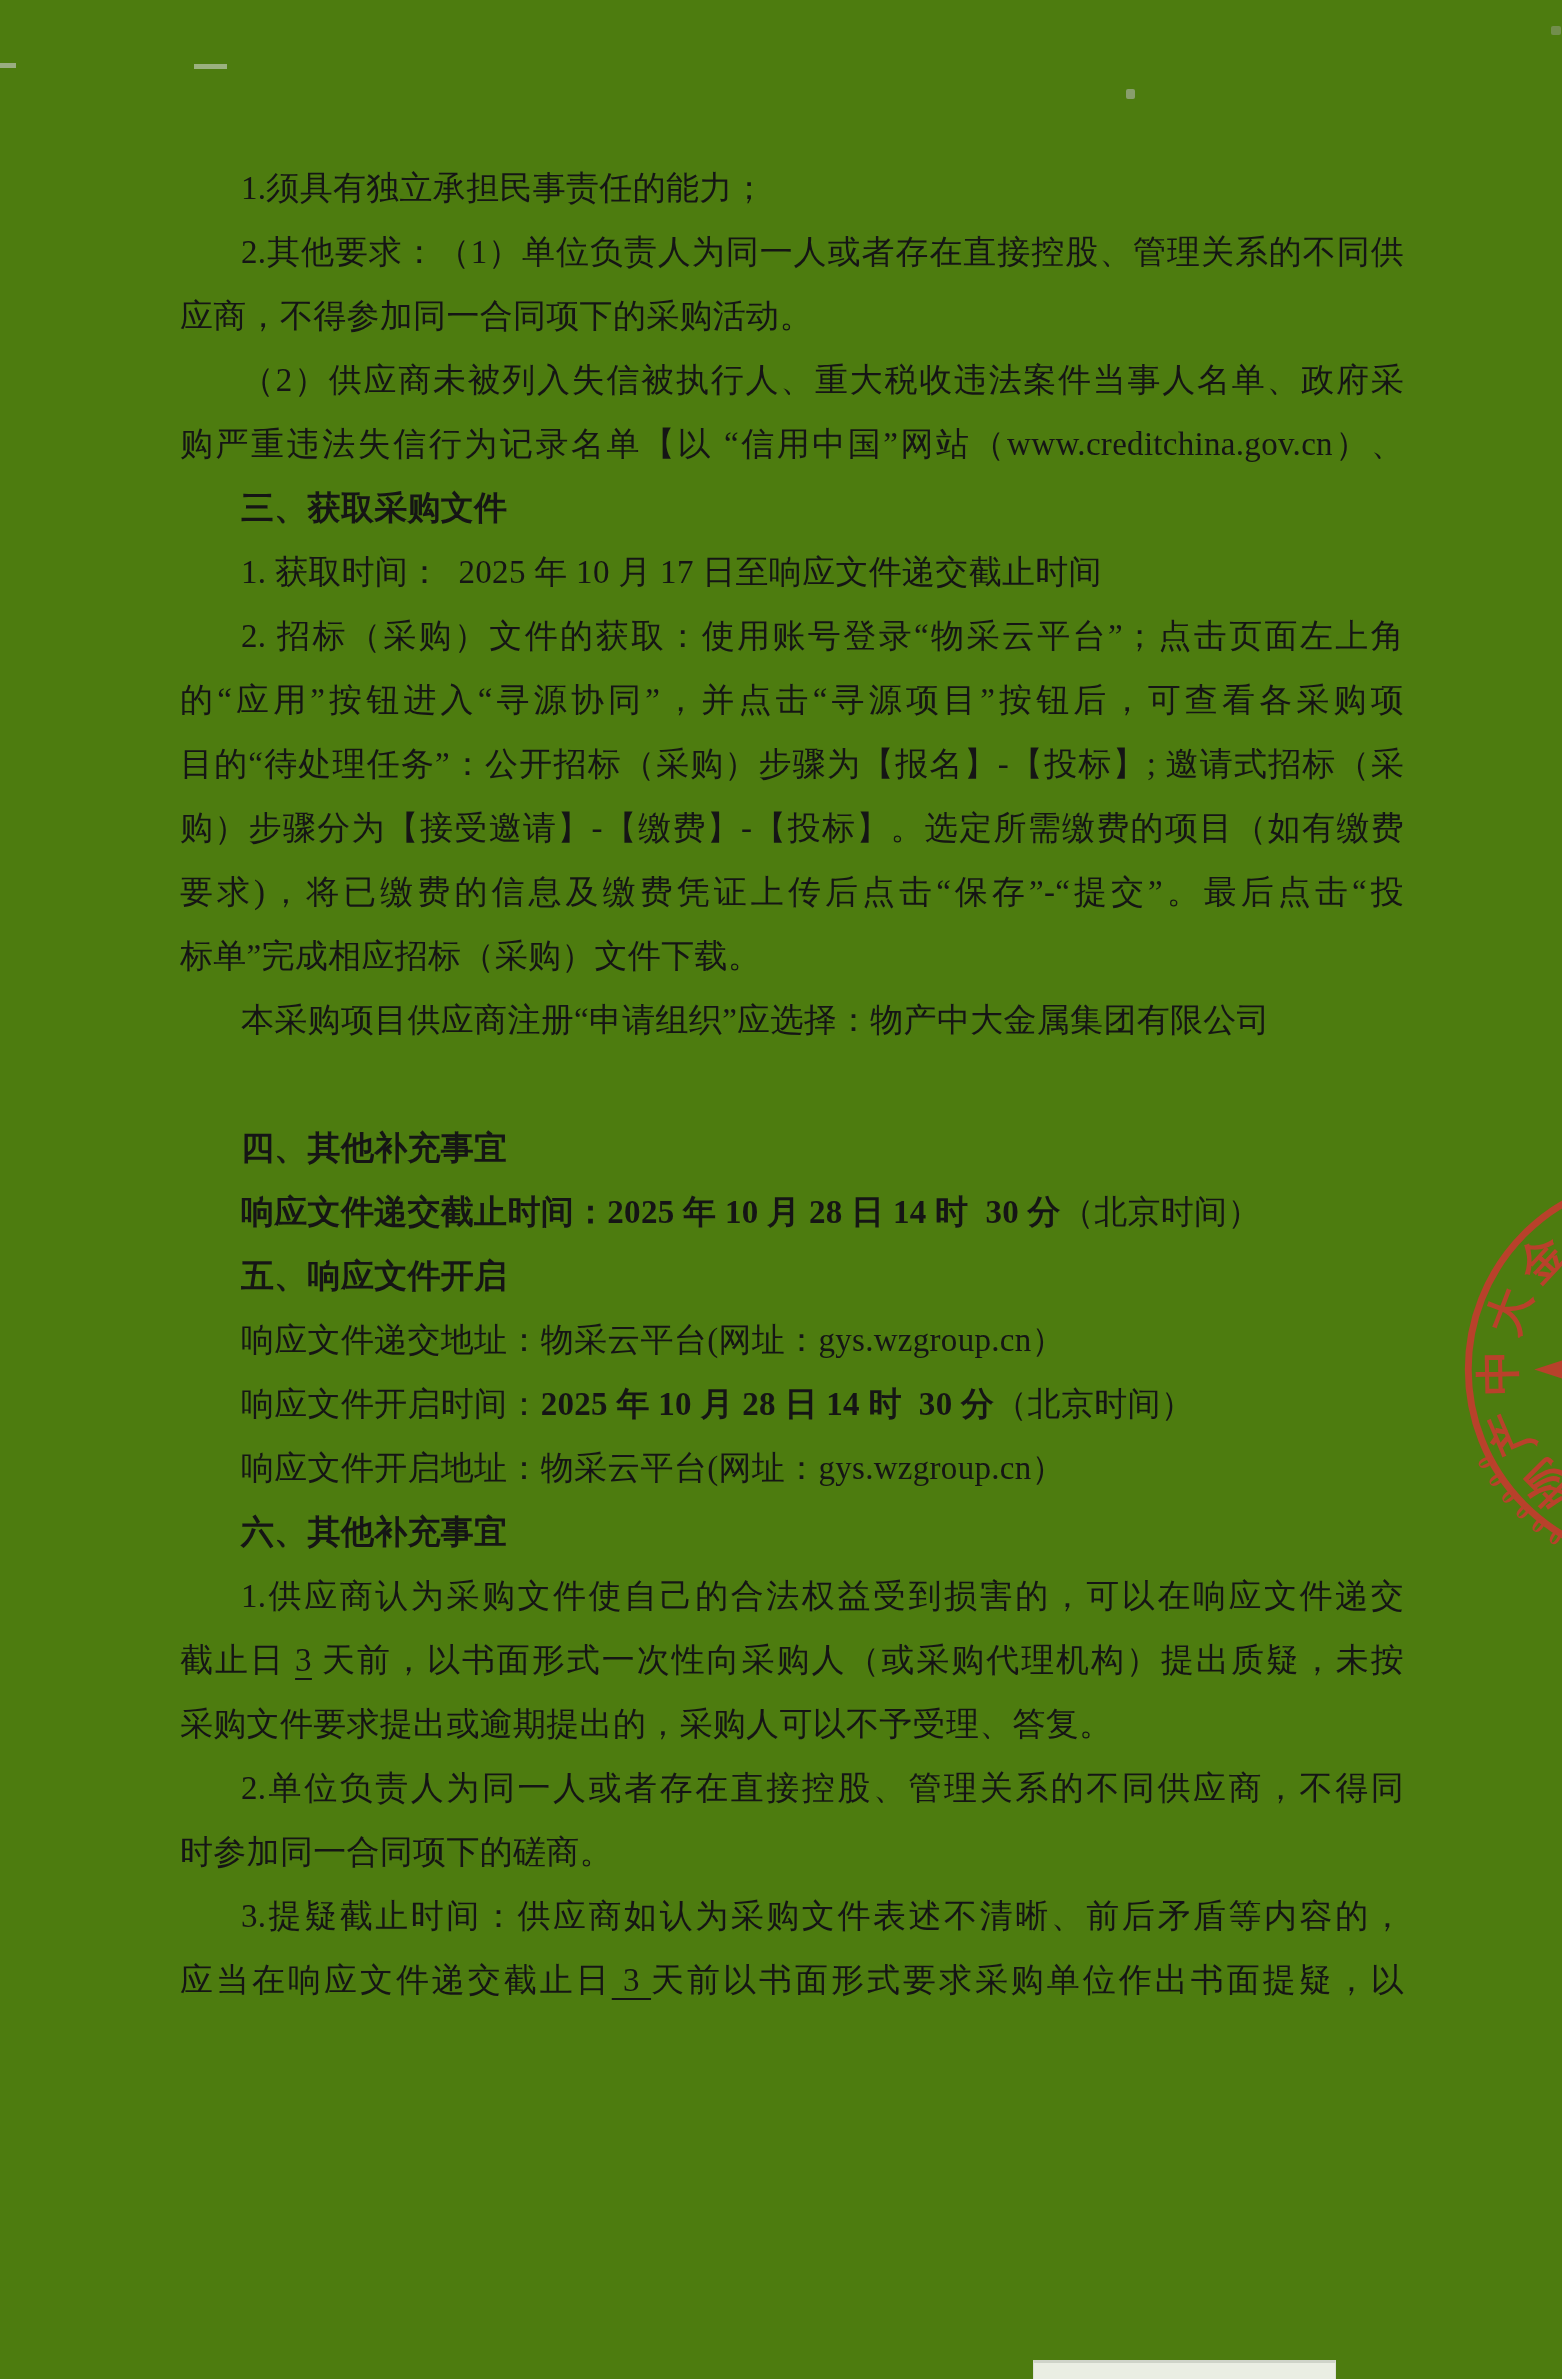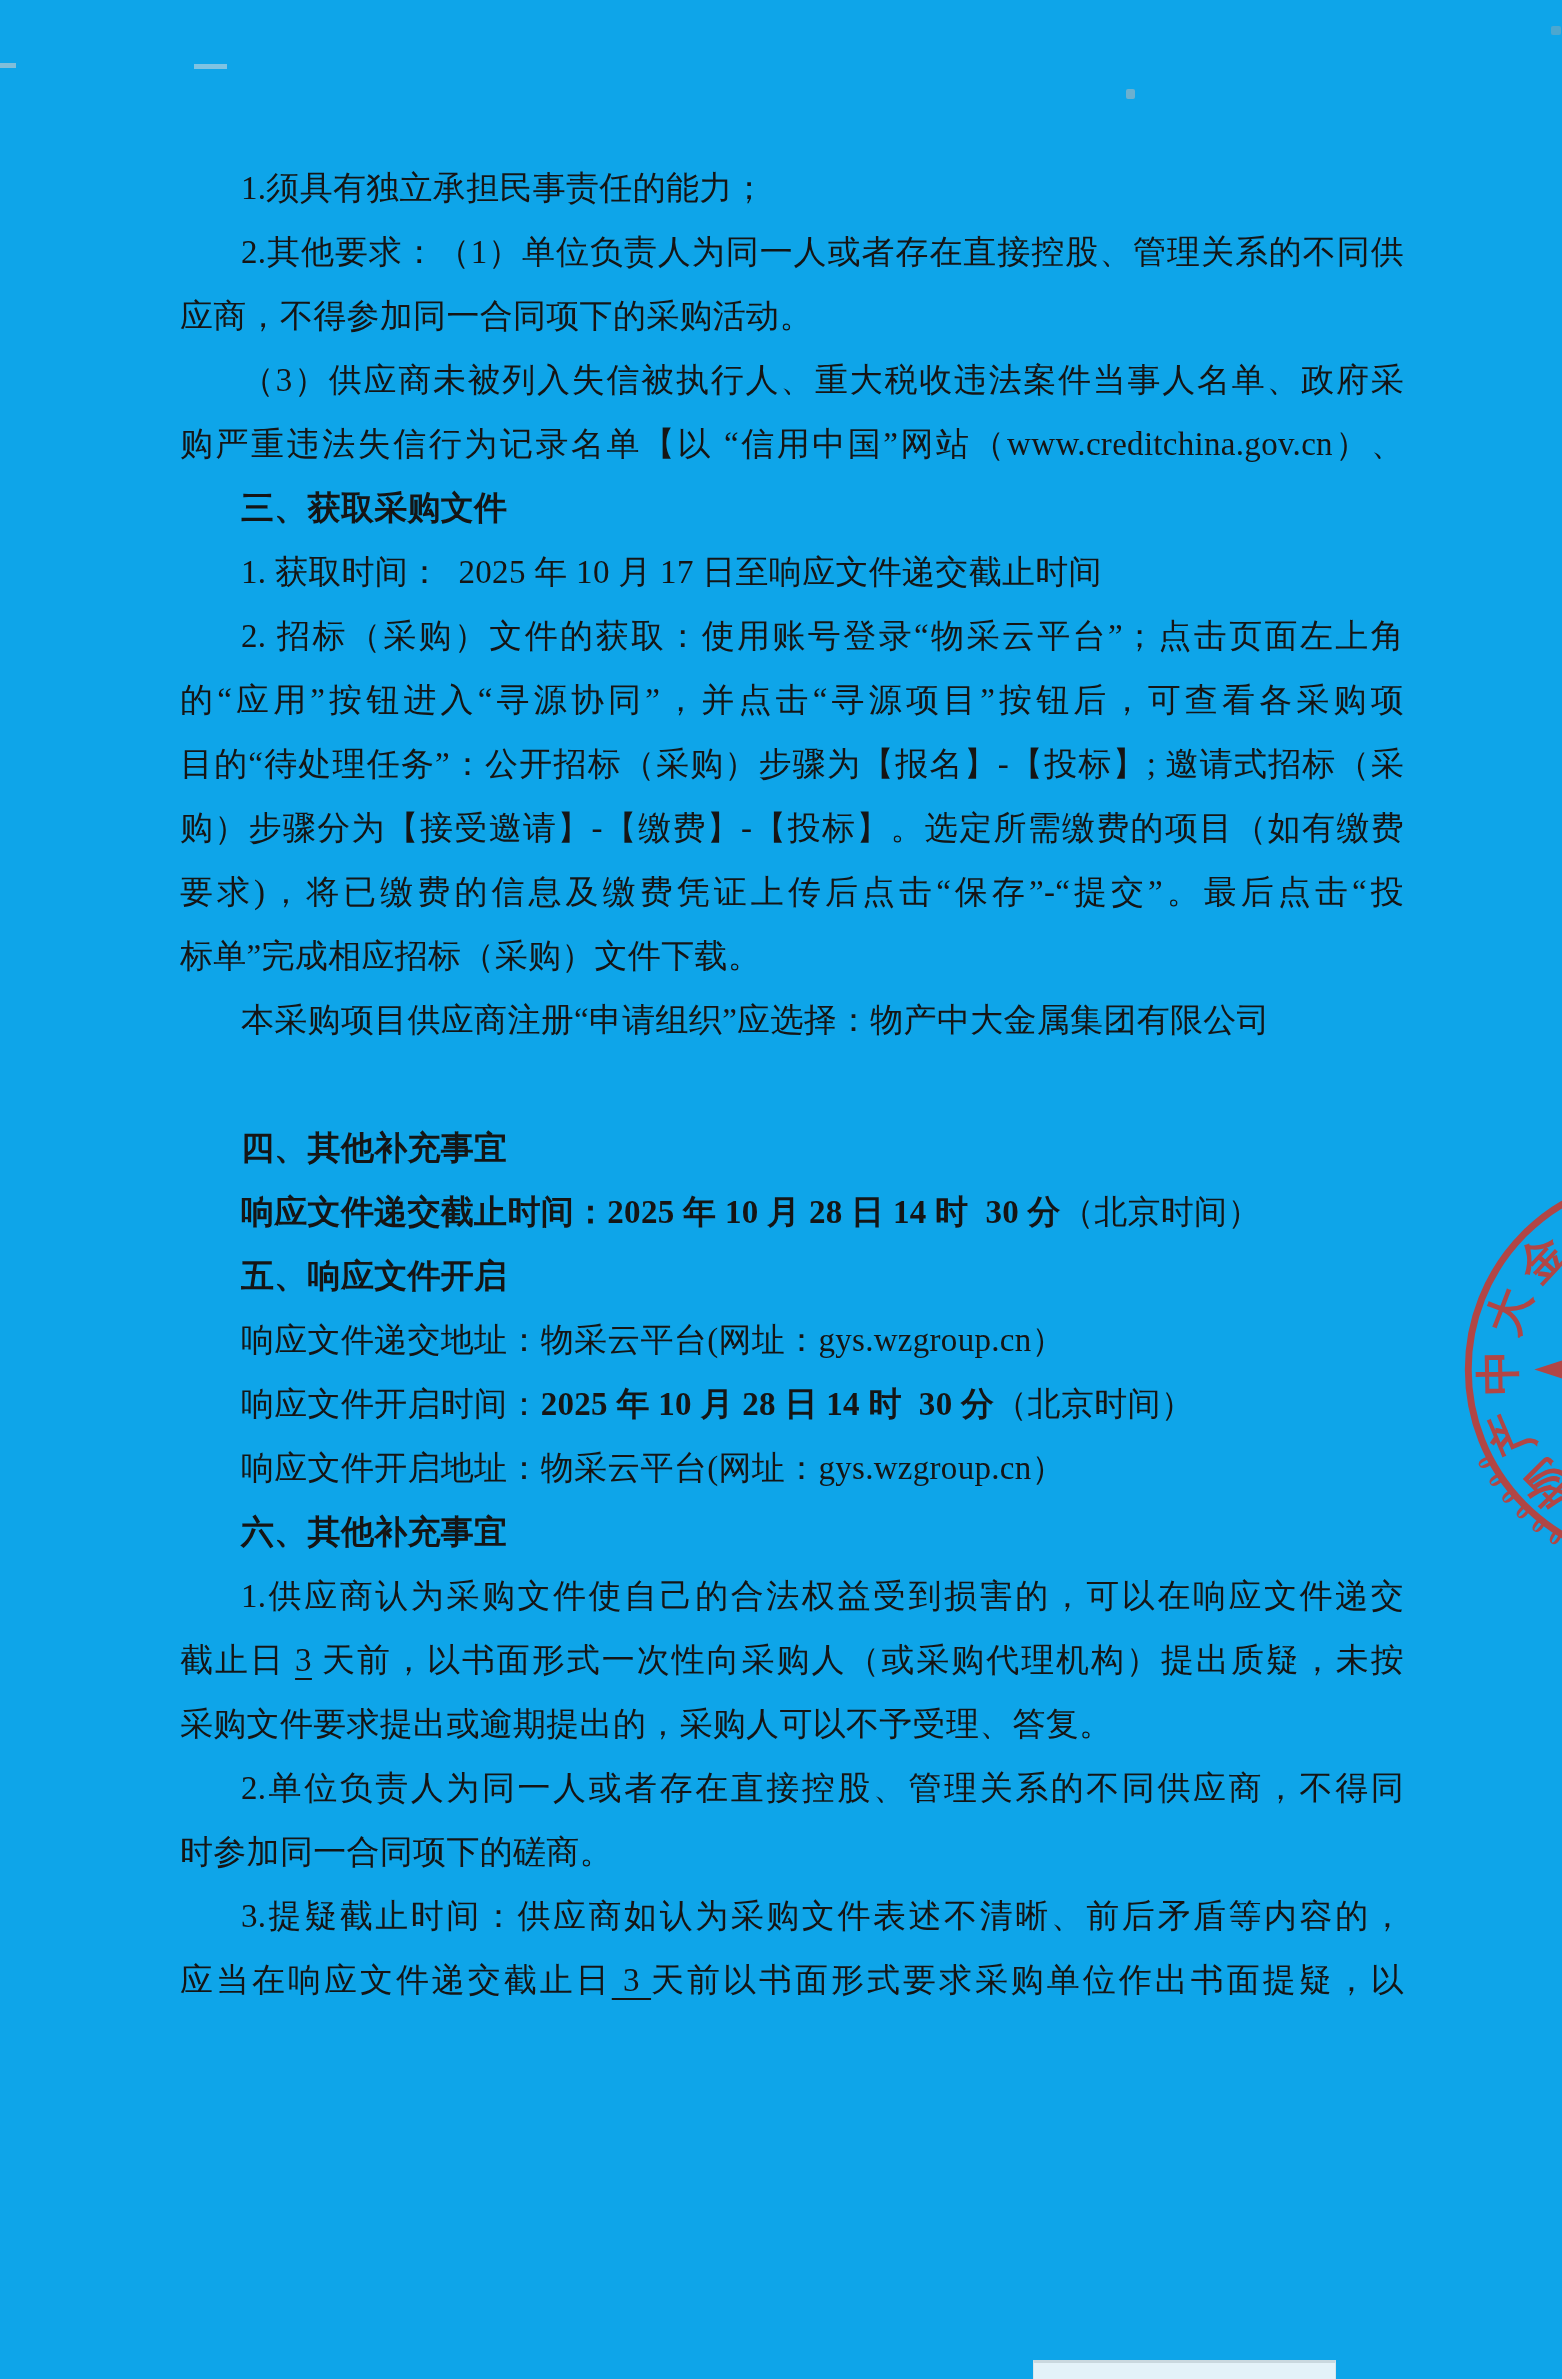"1.须具有独立承担民事责任的能力；" .page { background: #0ea5e9 -> #4d7c0f }
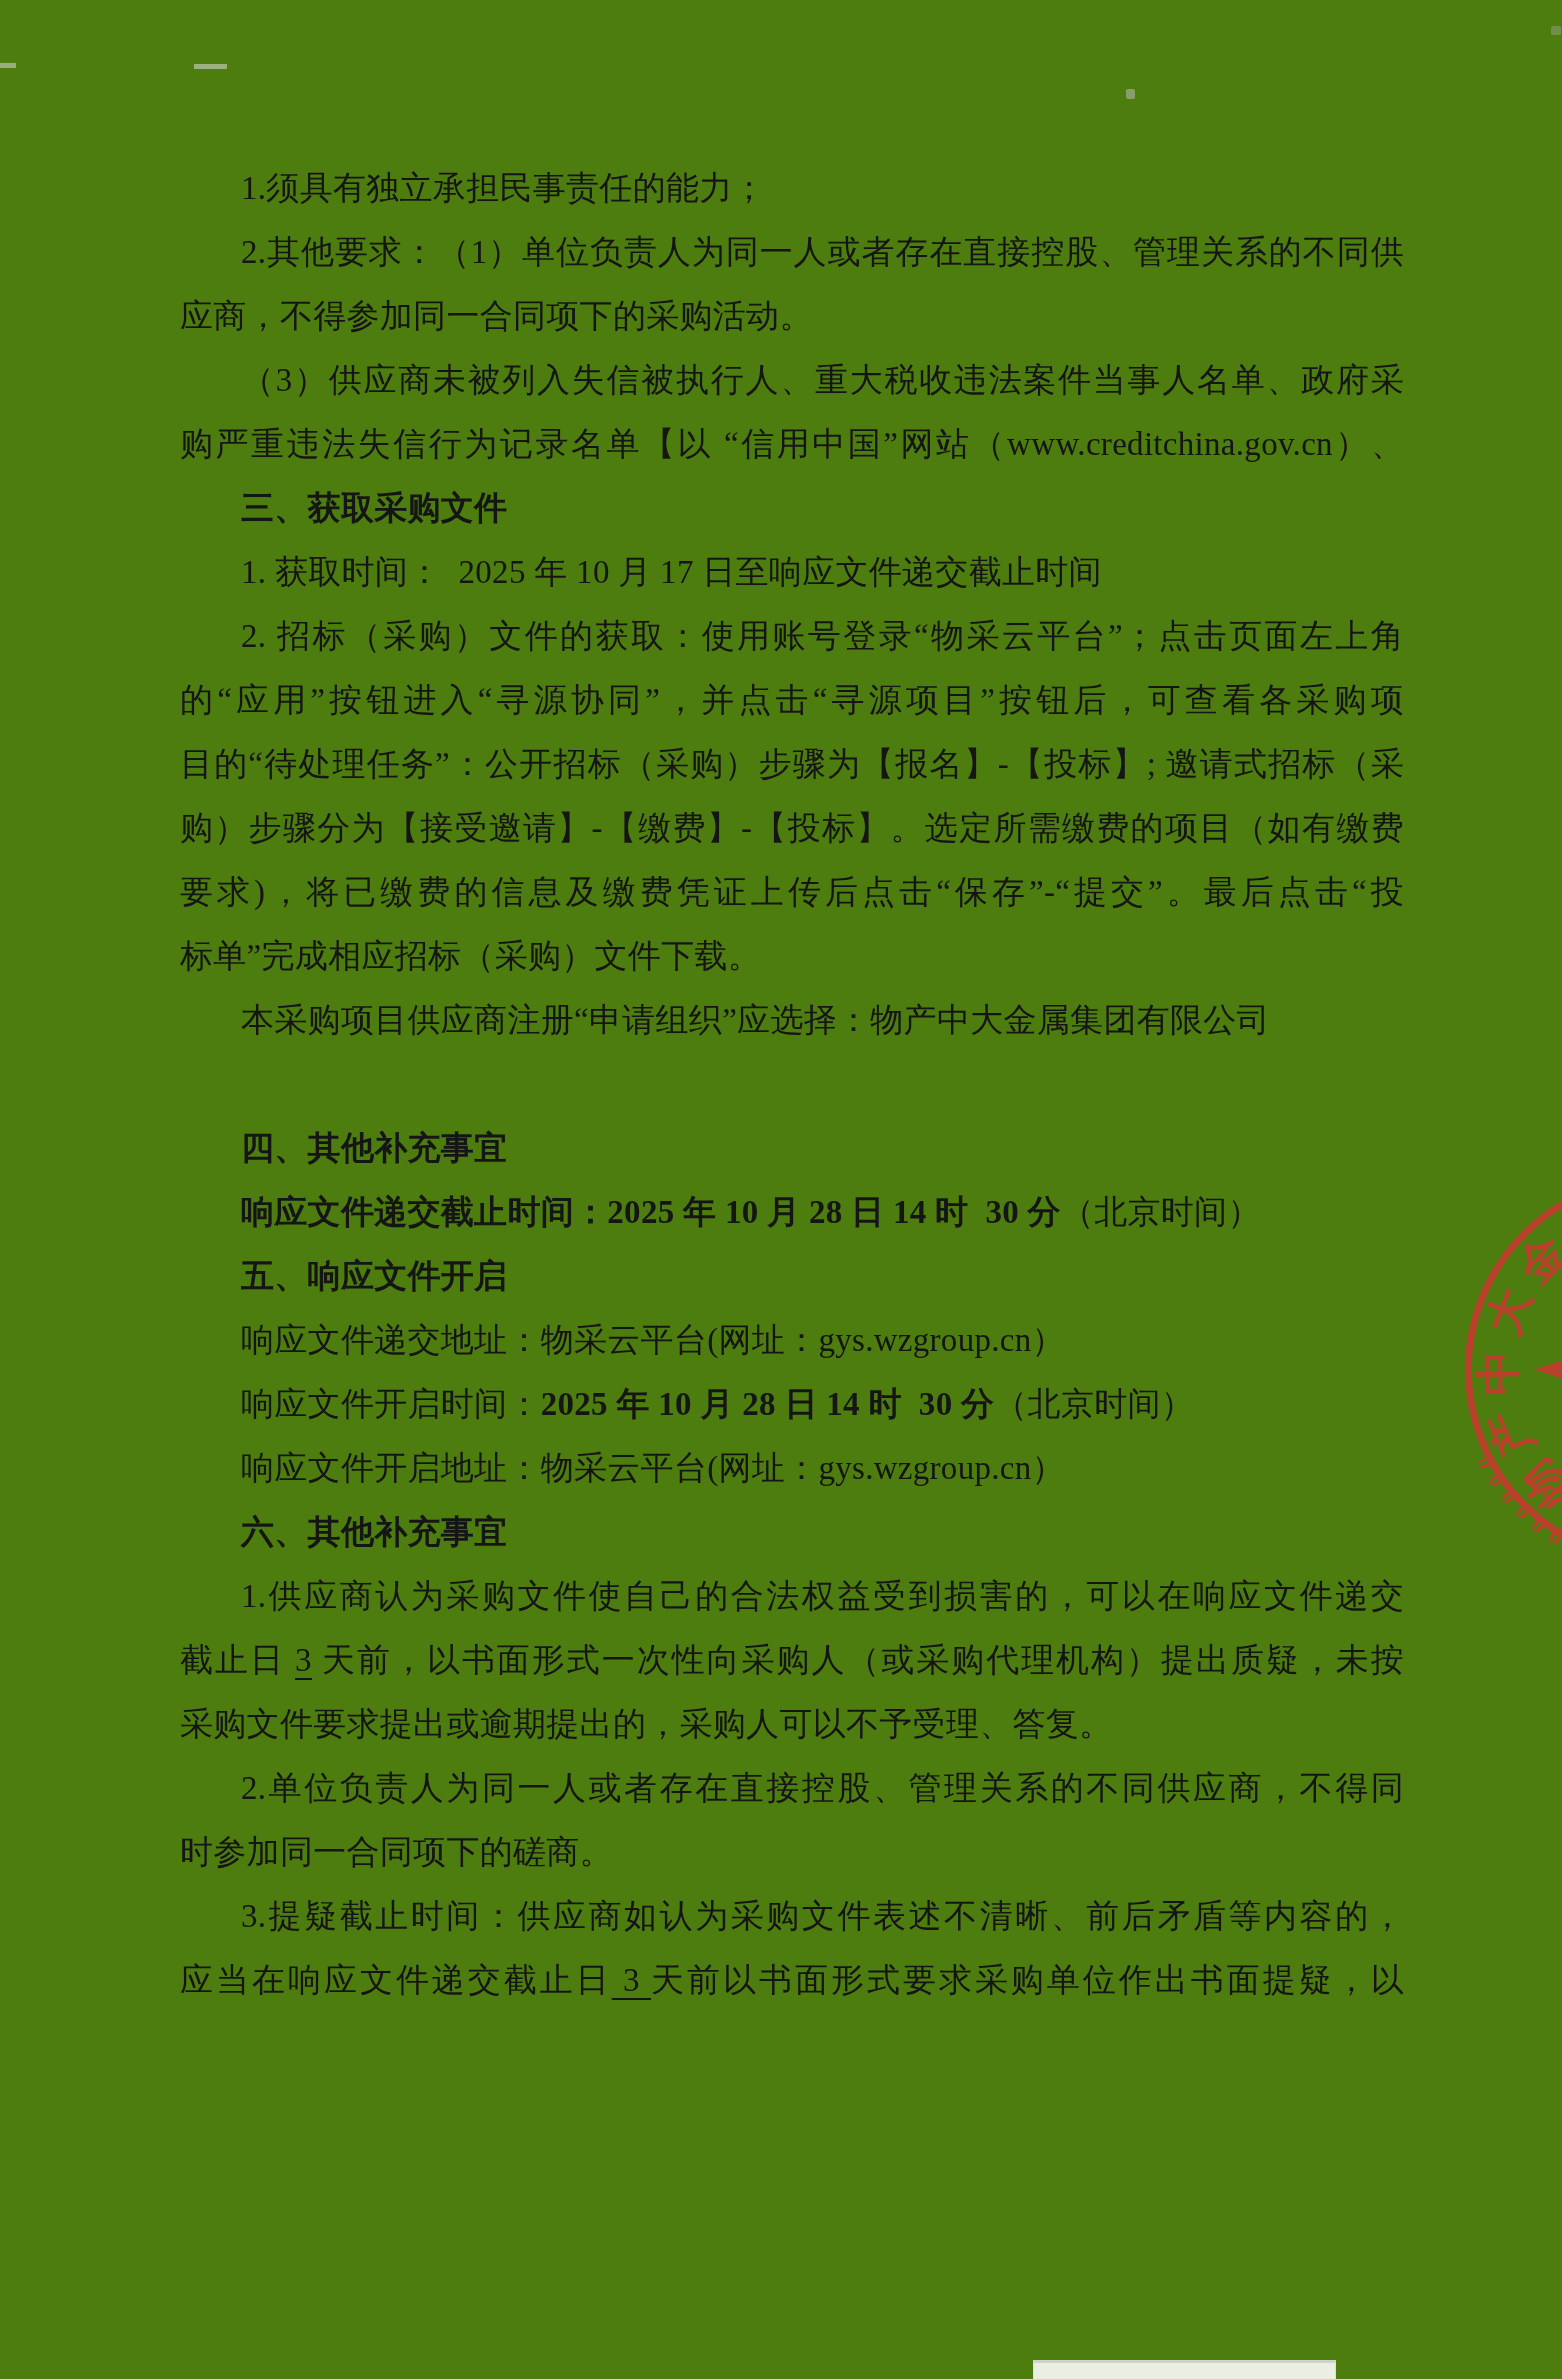"（3）供应商未被列入失信被执行人、重大税收违法案件当事人名单、政府采" span { text: 3 -> 2 }
